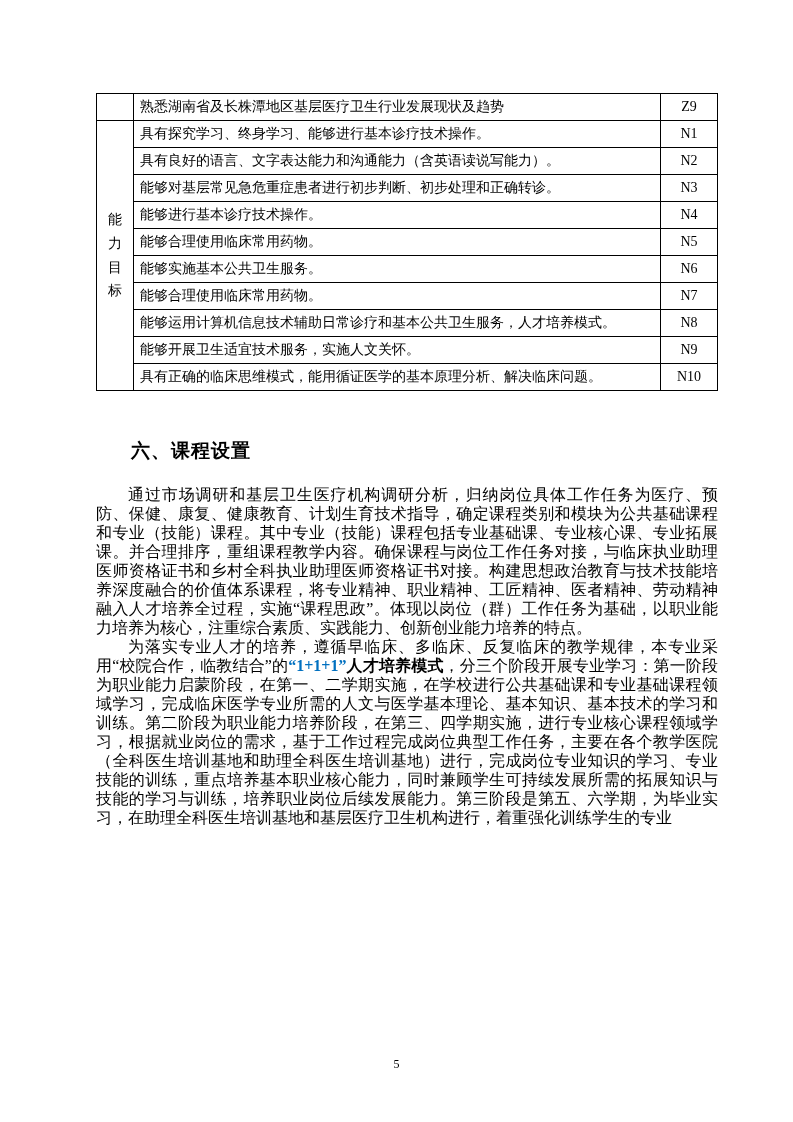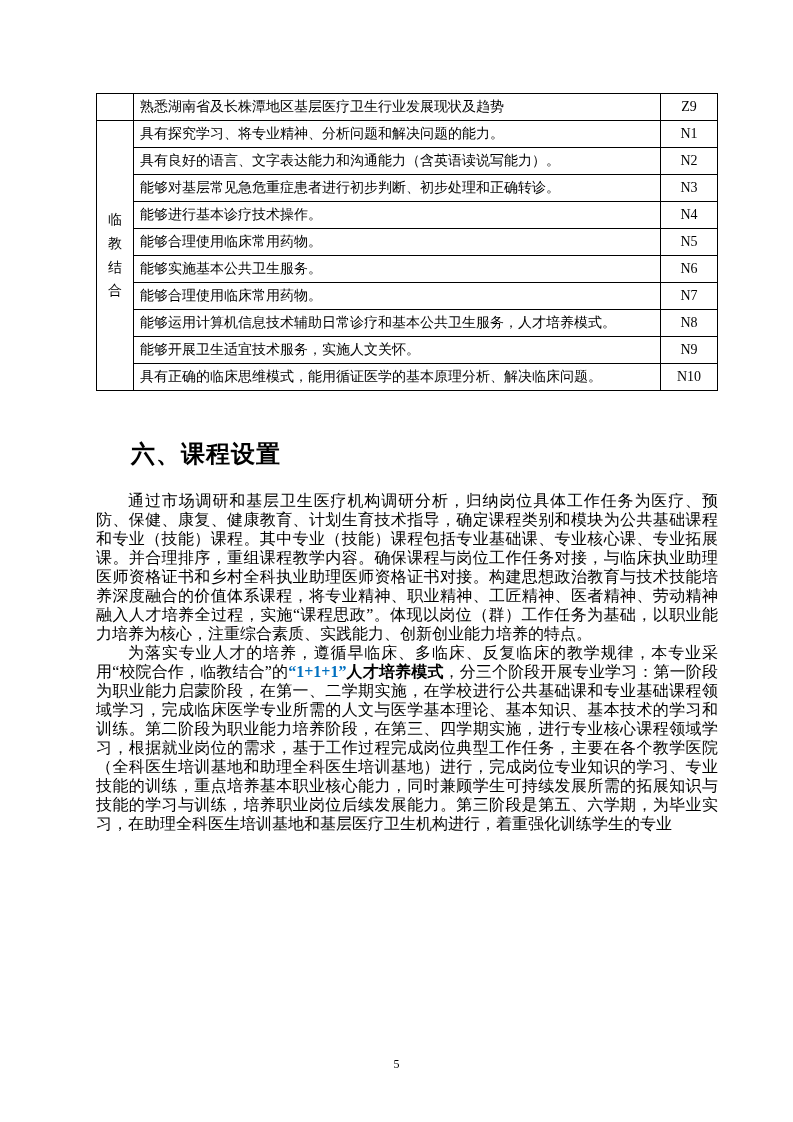"具有探究学习、将专业精神、分析问题和解决问题的能力。" td.desc-cell { text: 将专业精神、分析问题和解决问题的能力 -> 终身学习、能够进行基本诊疗技术操作 }
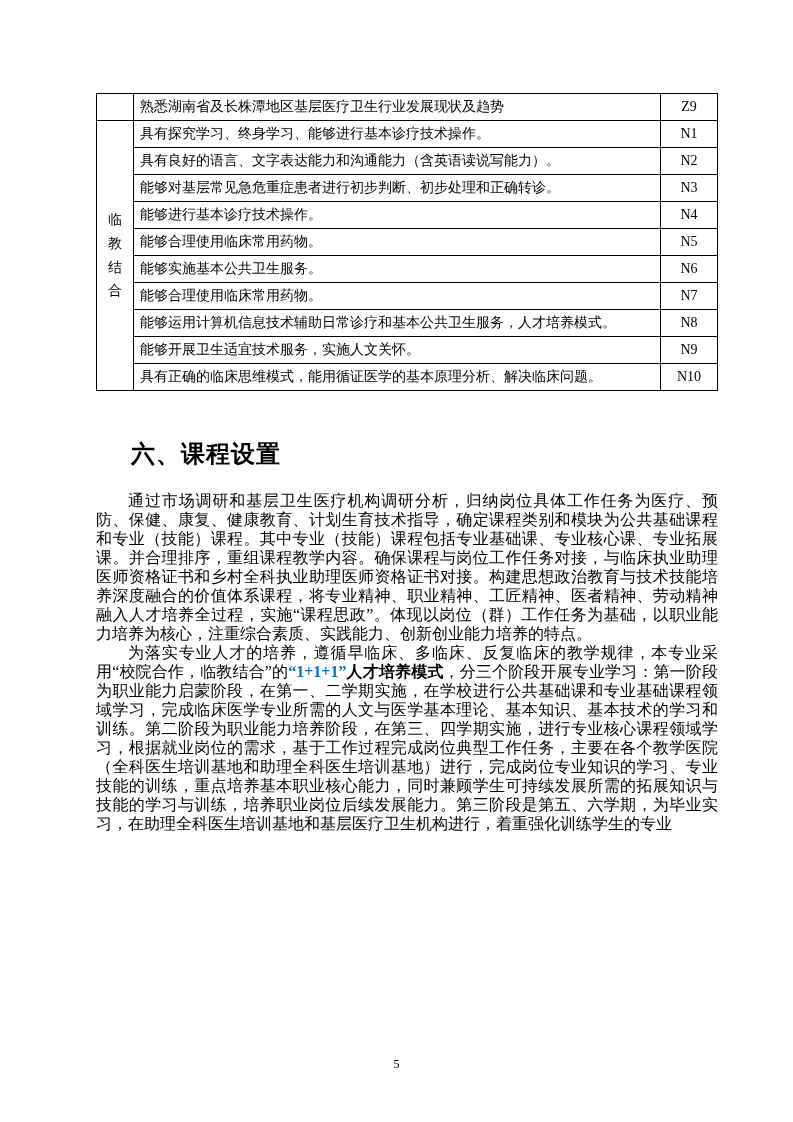"临教结合" td.group-cell { text: 临教结合 -> 能力目标 }
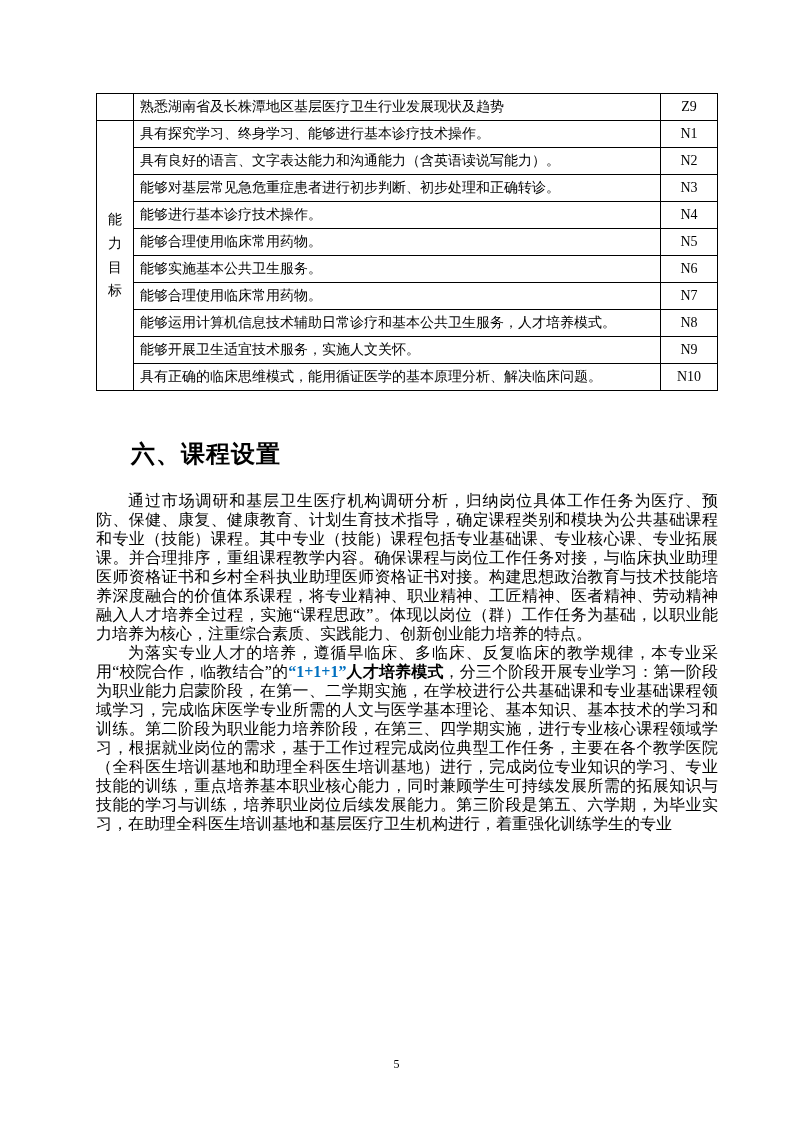"六、课程设置" .section-heading { font-size: 24px -> 19px }
